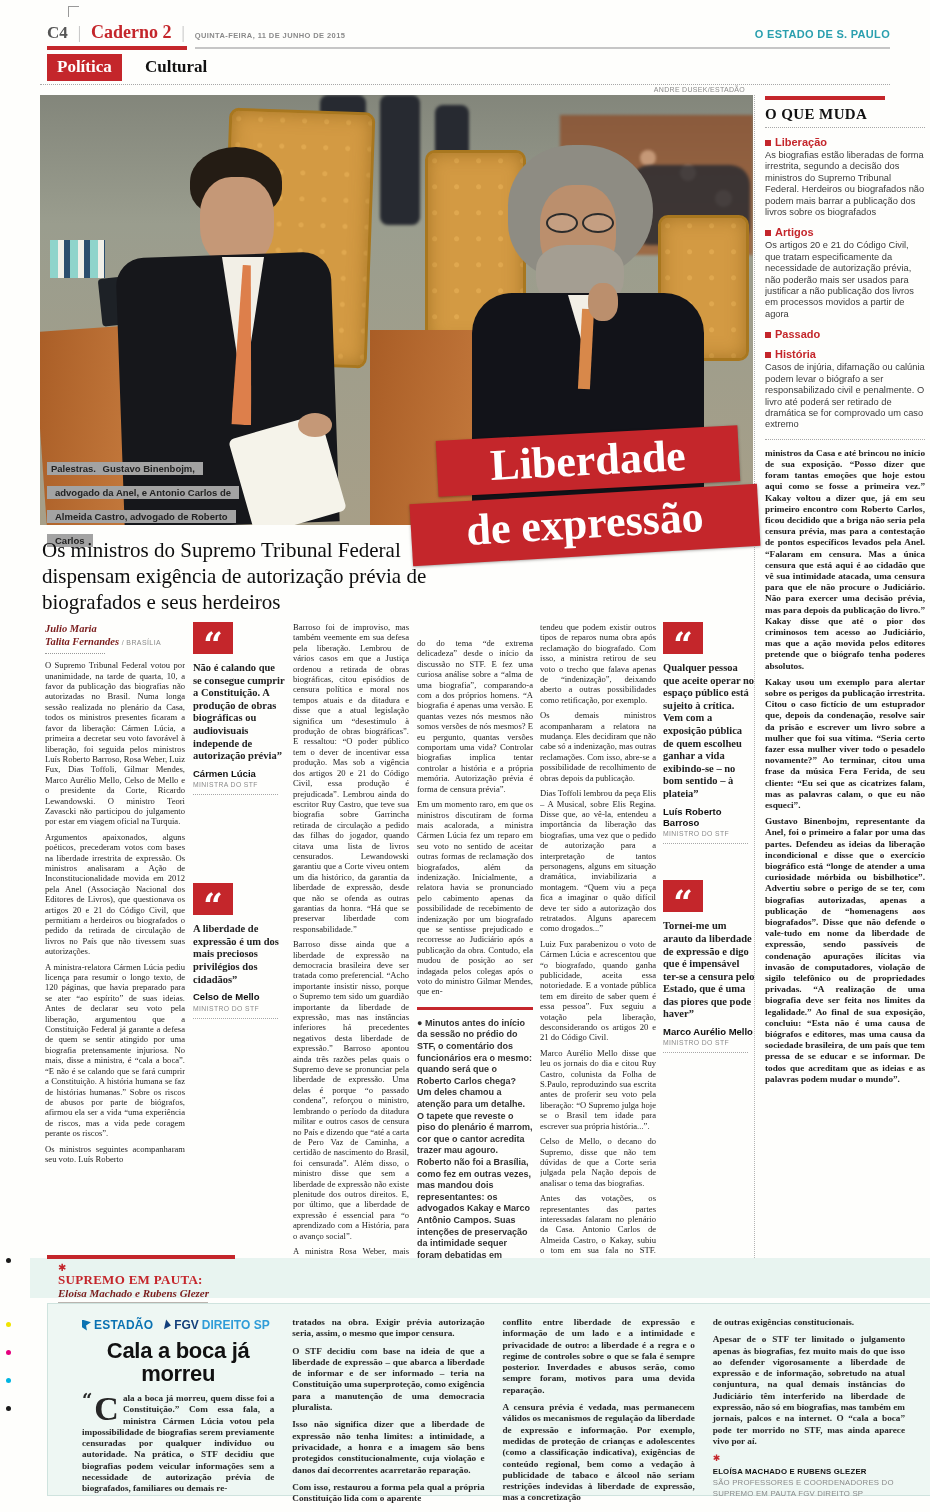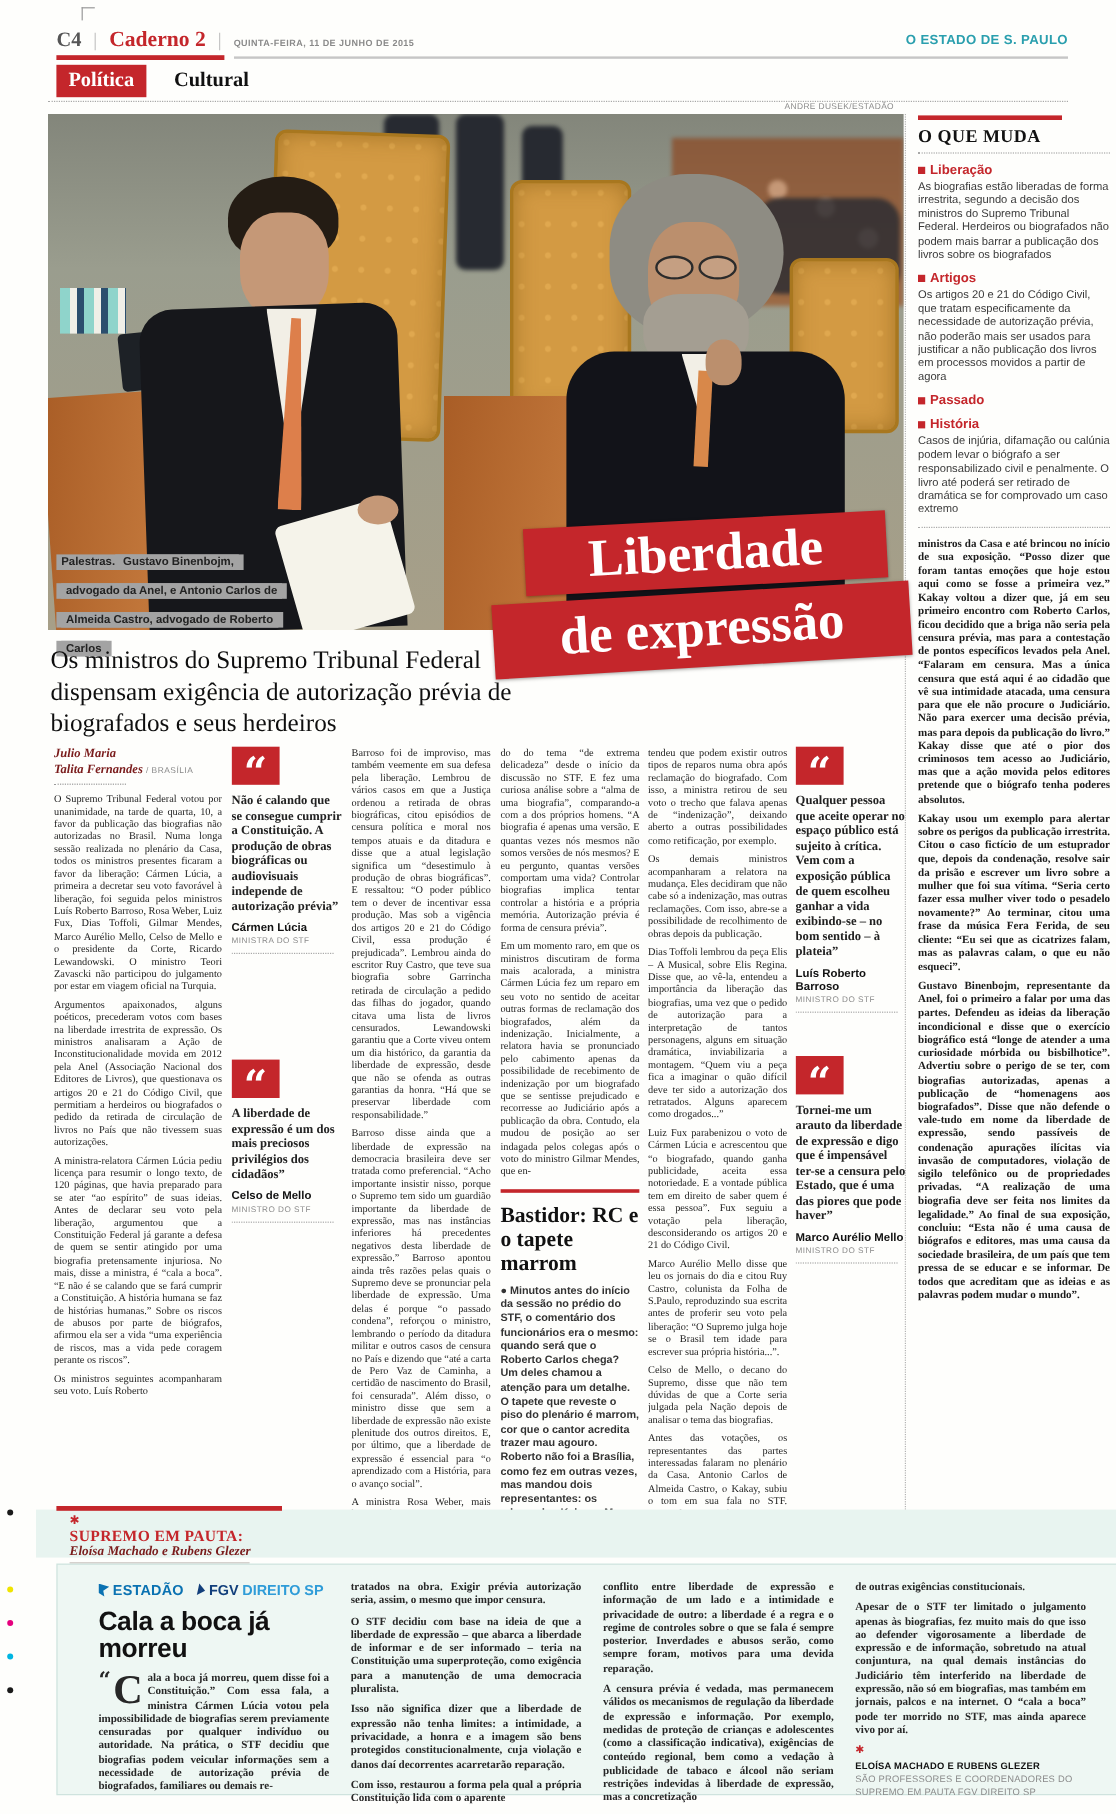"do do tema “de extrema" #c4 { margin-top: none -> 16px }
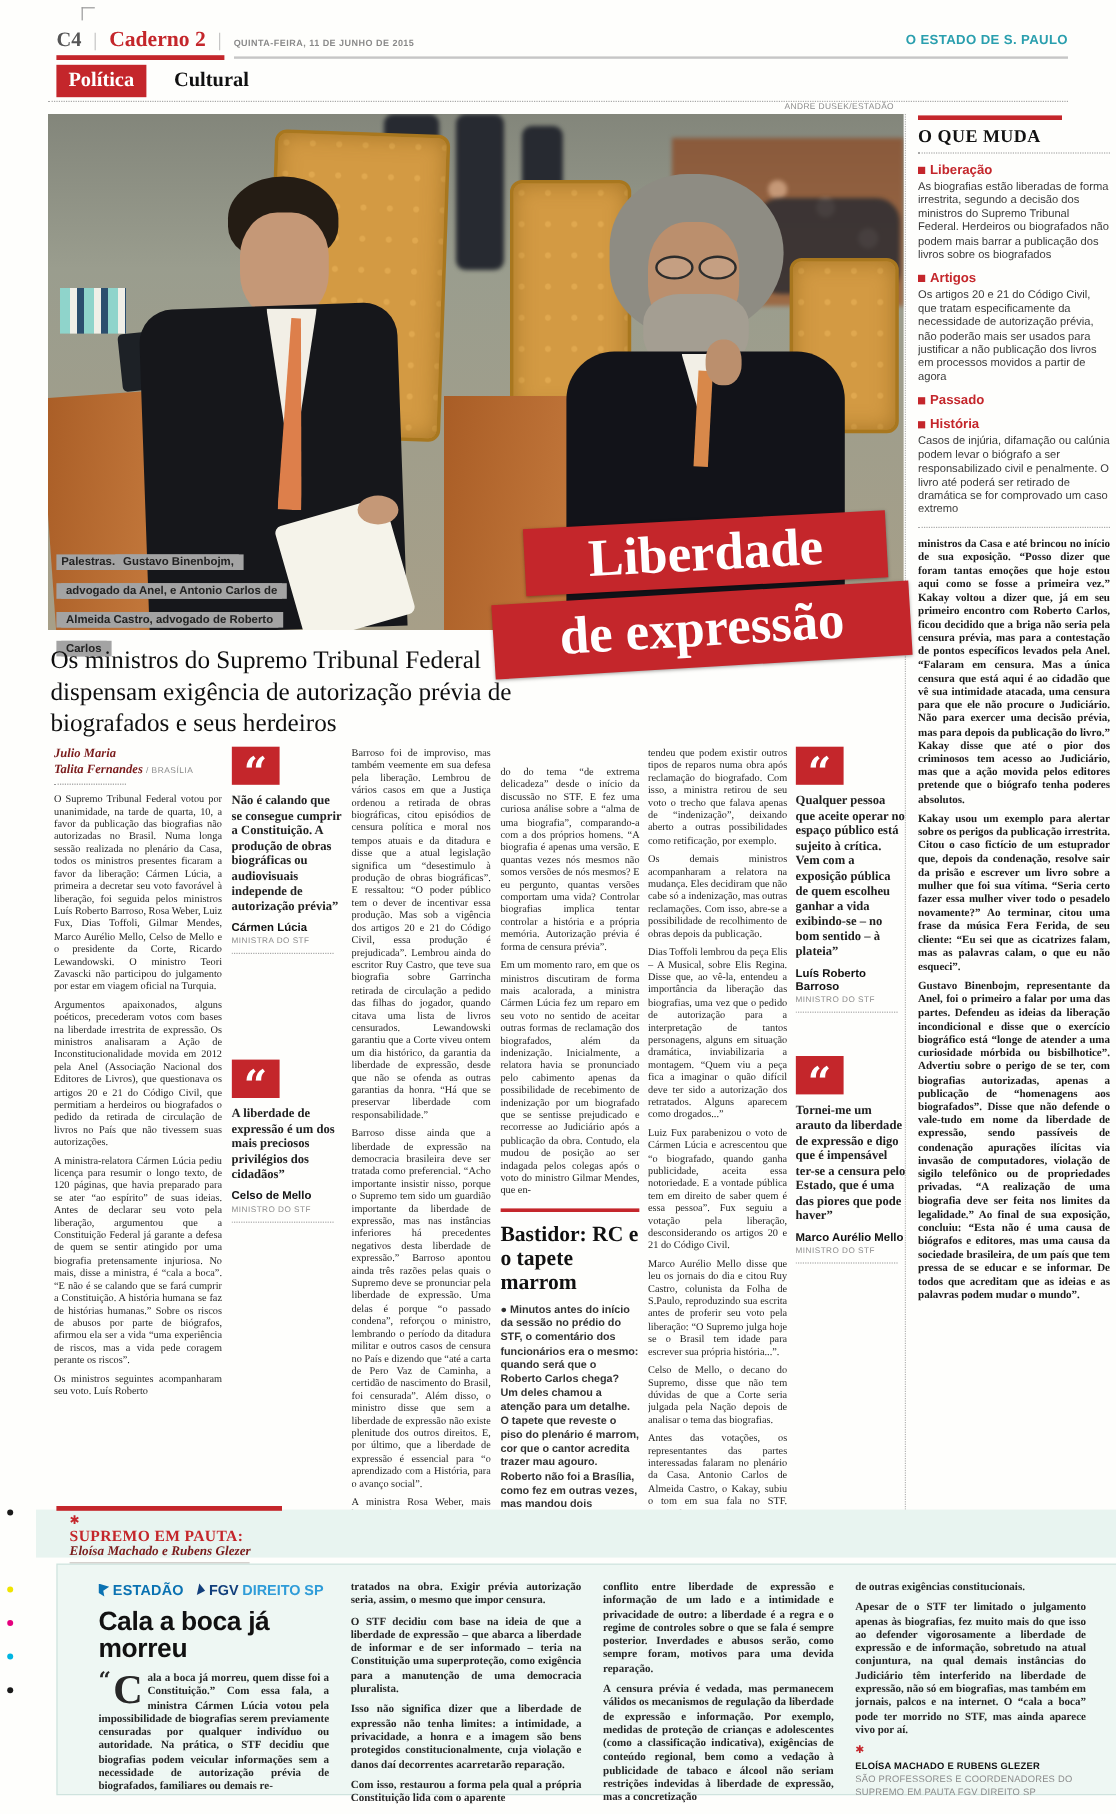"Bastidor: RC e o tapete" div.bast-title { html: <div>Bastidor: RC e o tapete marrom</div> -> none }
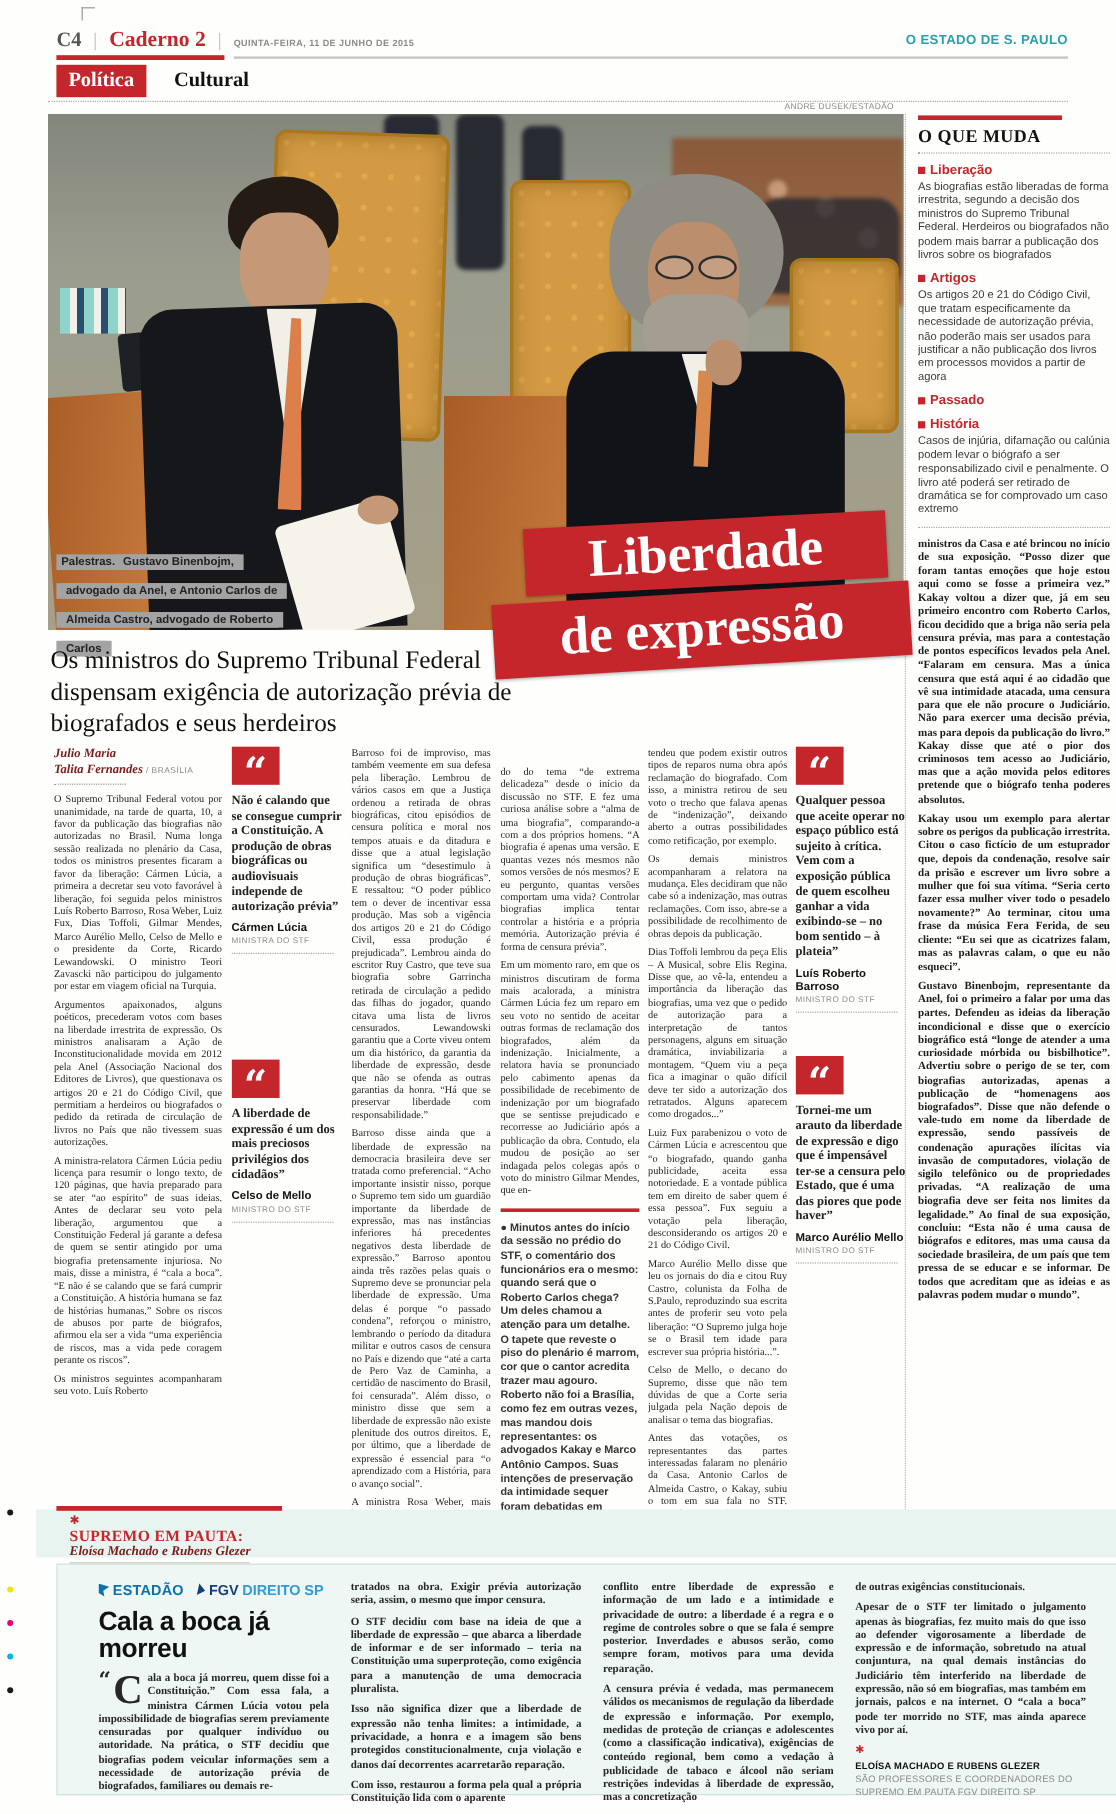"Cala a boca já morreu" .f-title { text-align: none -> center }
